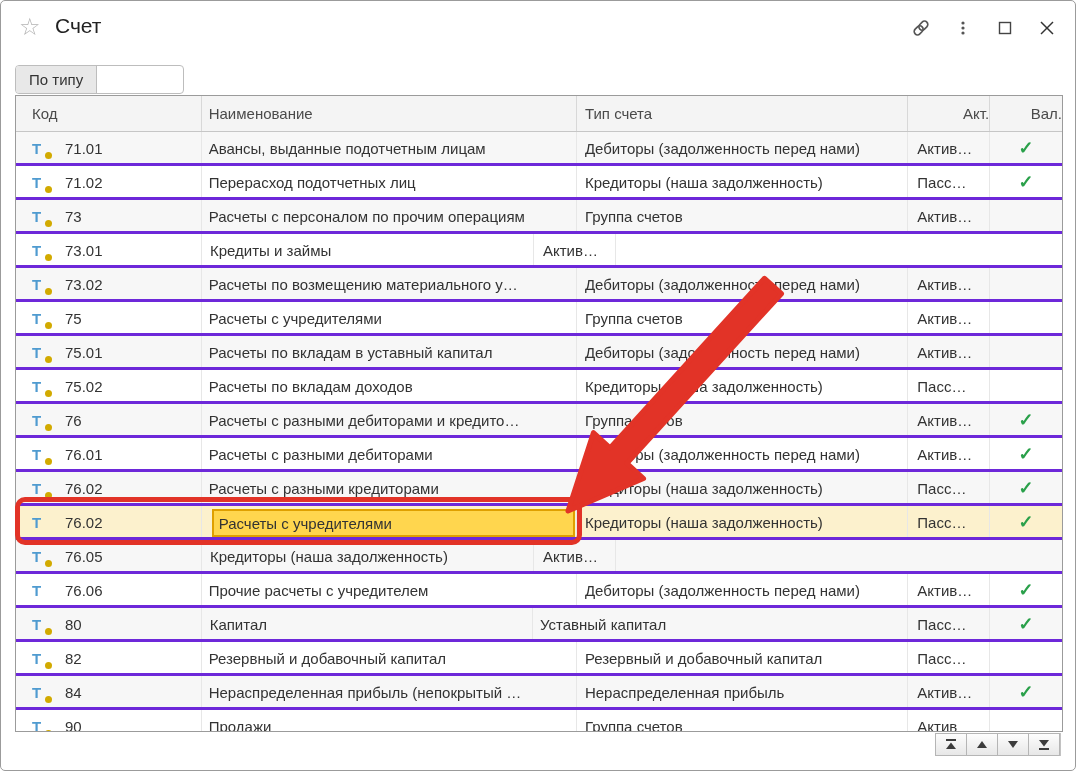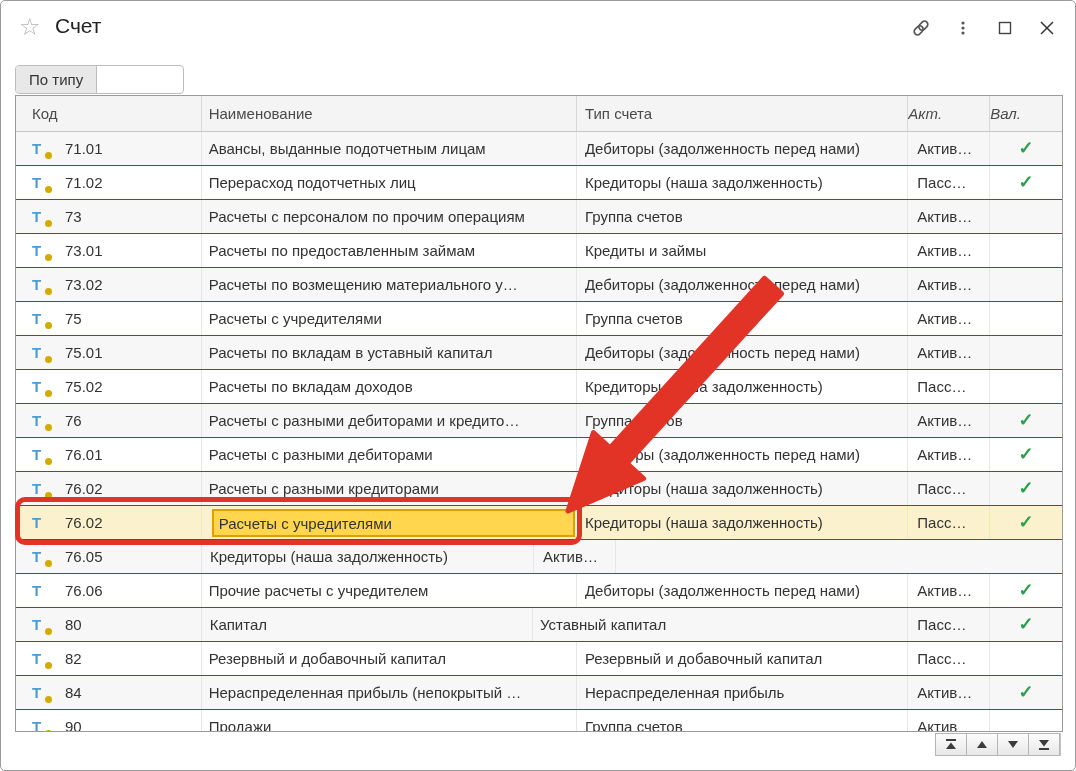"Акт." .th.c-act, .th.c-val { font-style: italic -> none; text-align: left -> right }
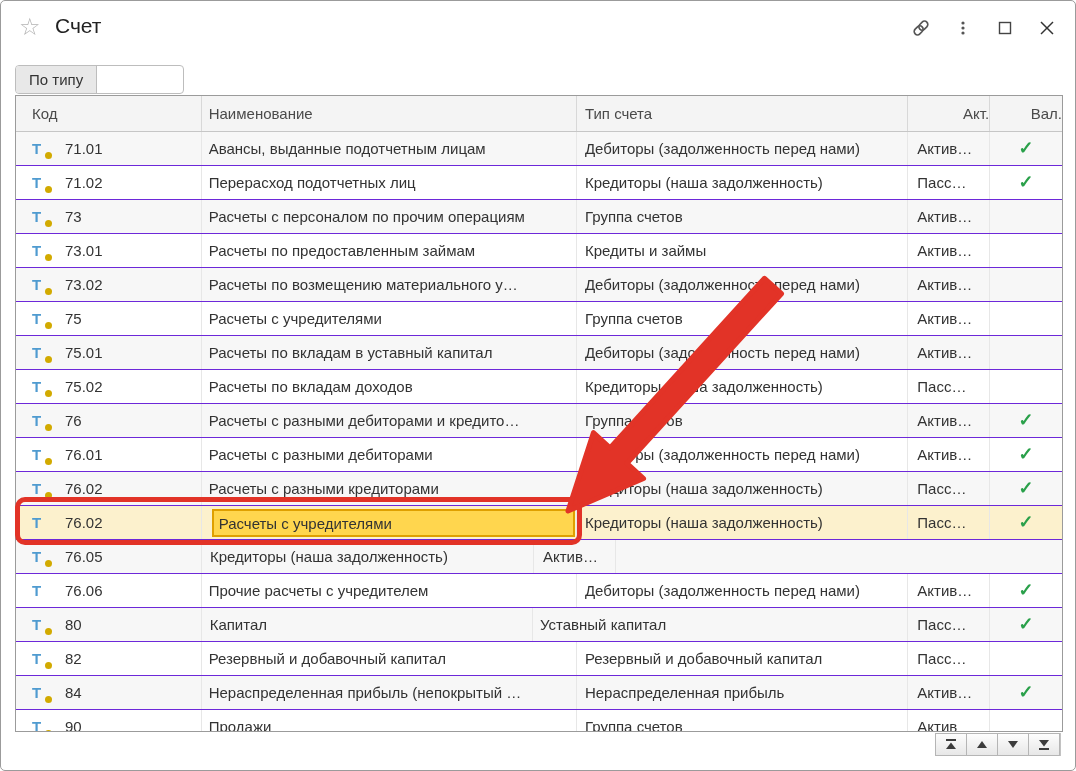"T 71.01" .row { border-bottom: 1px solid #6d28d9 -> 3px solid #6d28d9 }
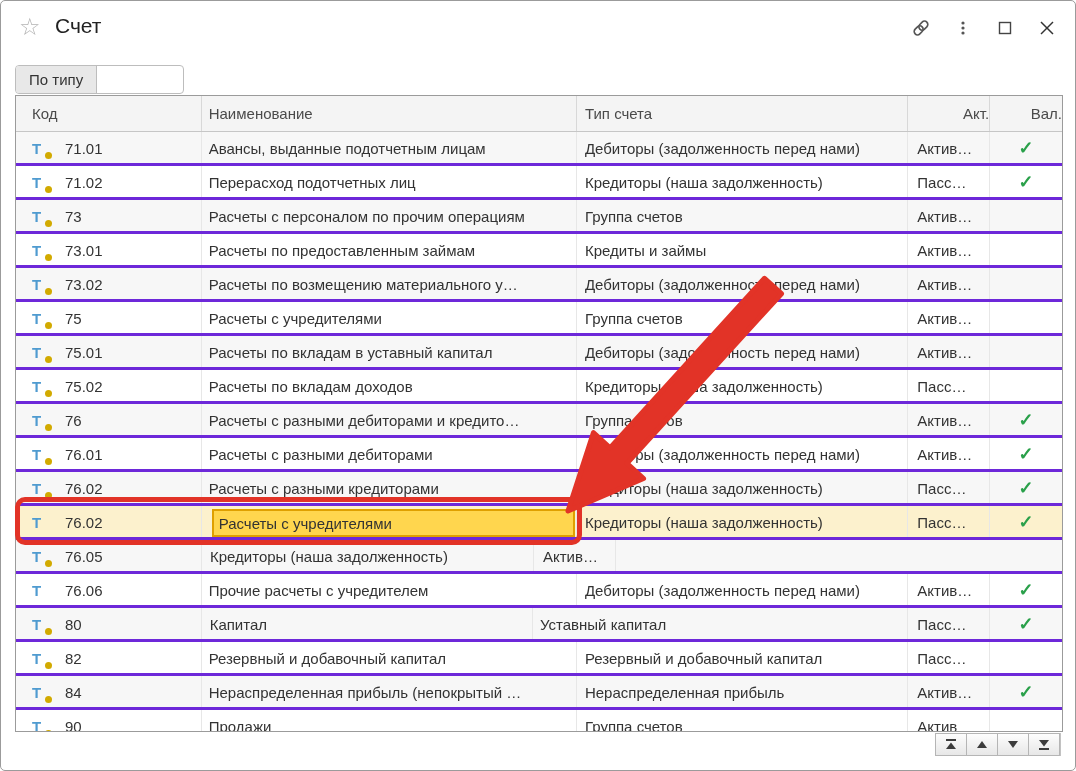"Расчеты по предоставленным займам" div.cell { html: <div> <span>Расчеты по предоставленным займам</span> </div> -> none }
